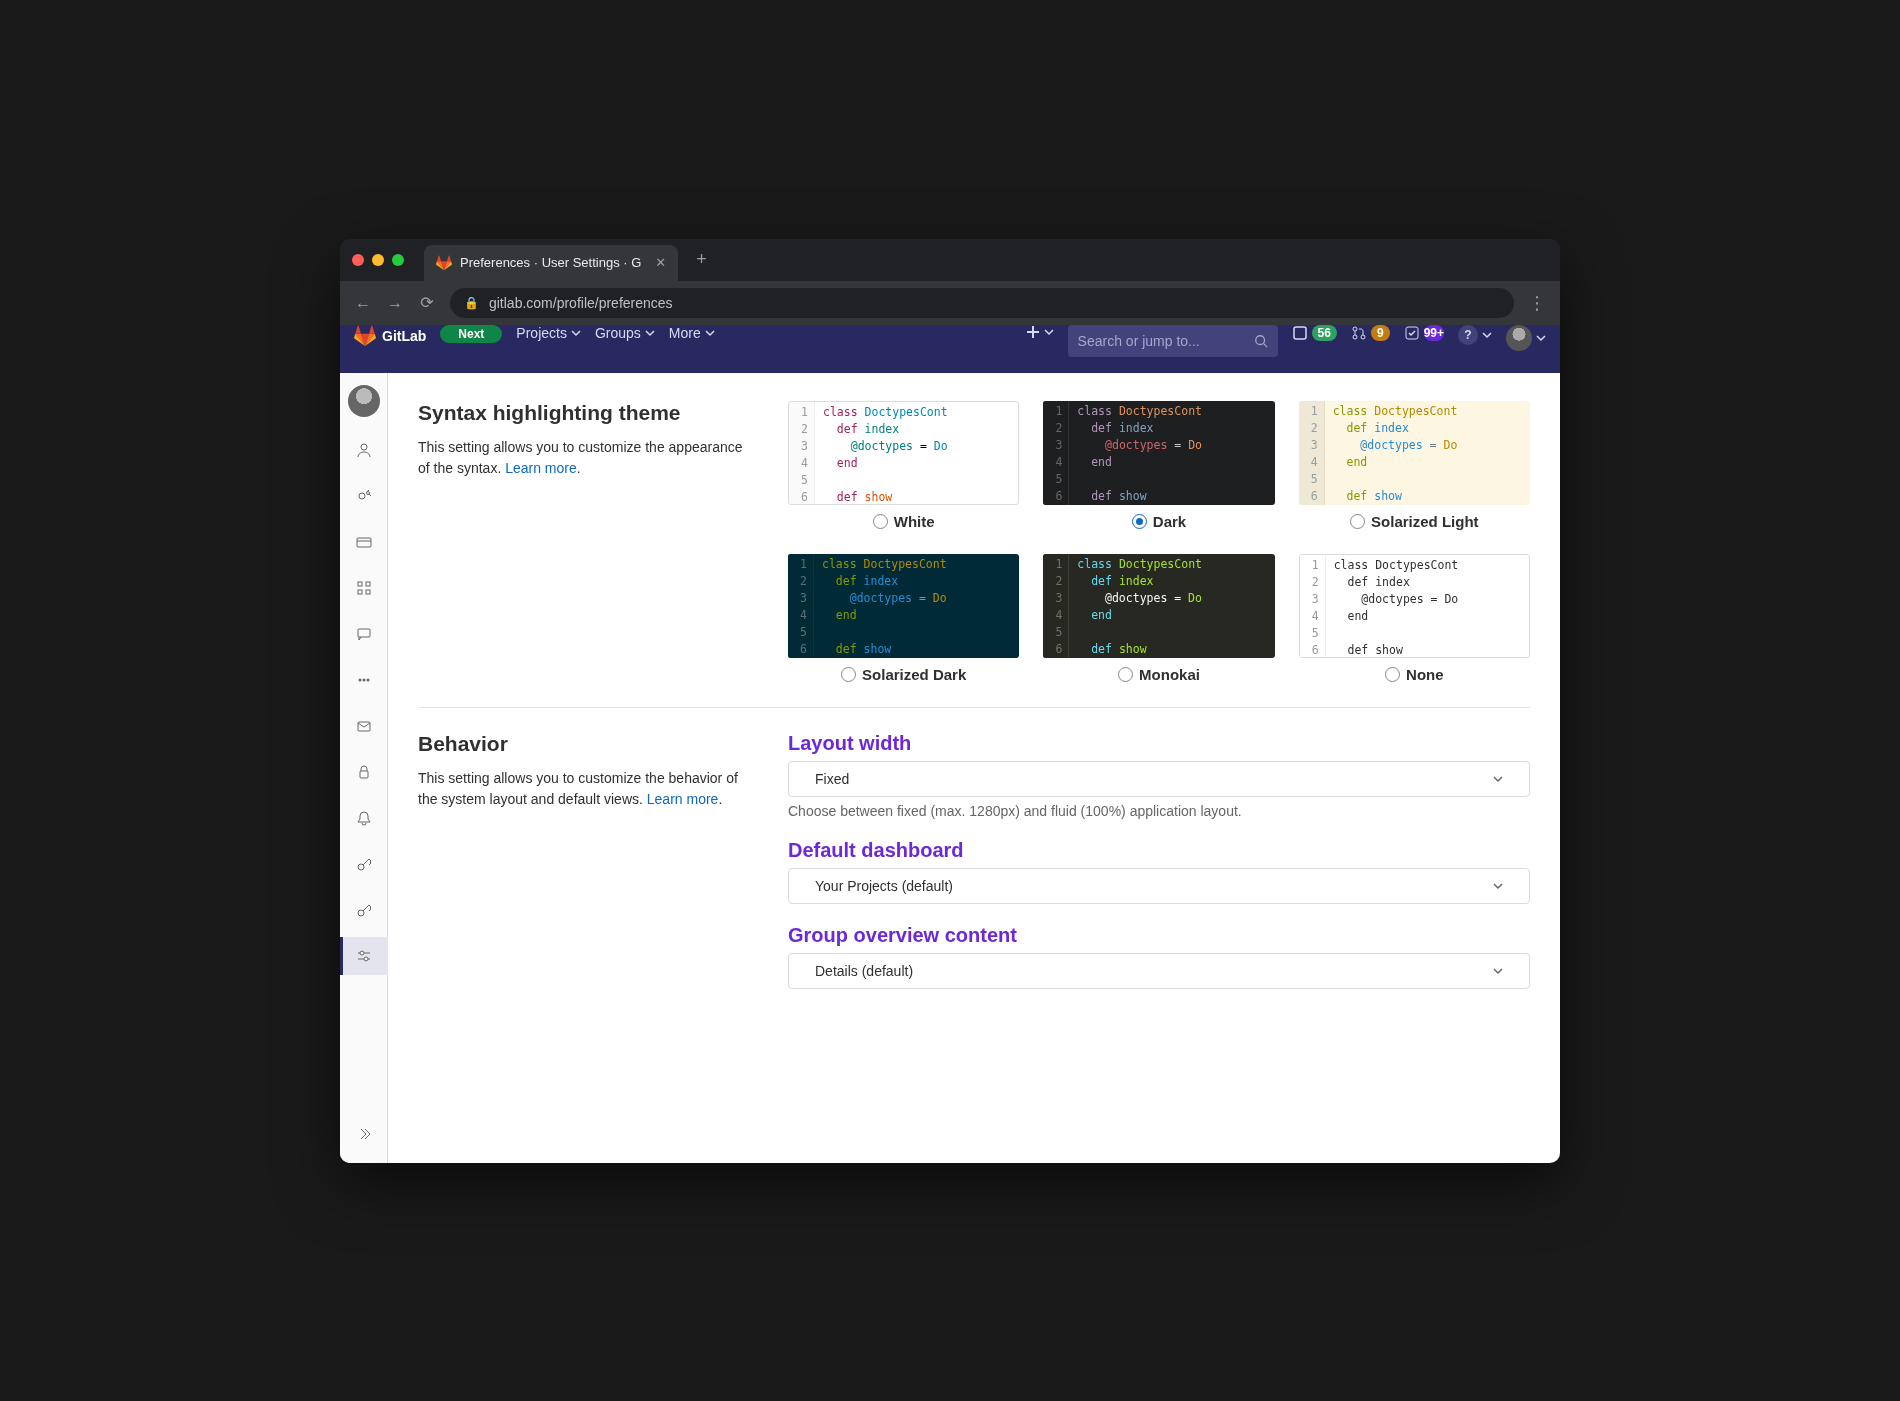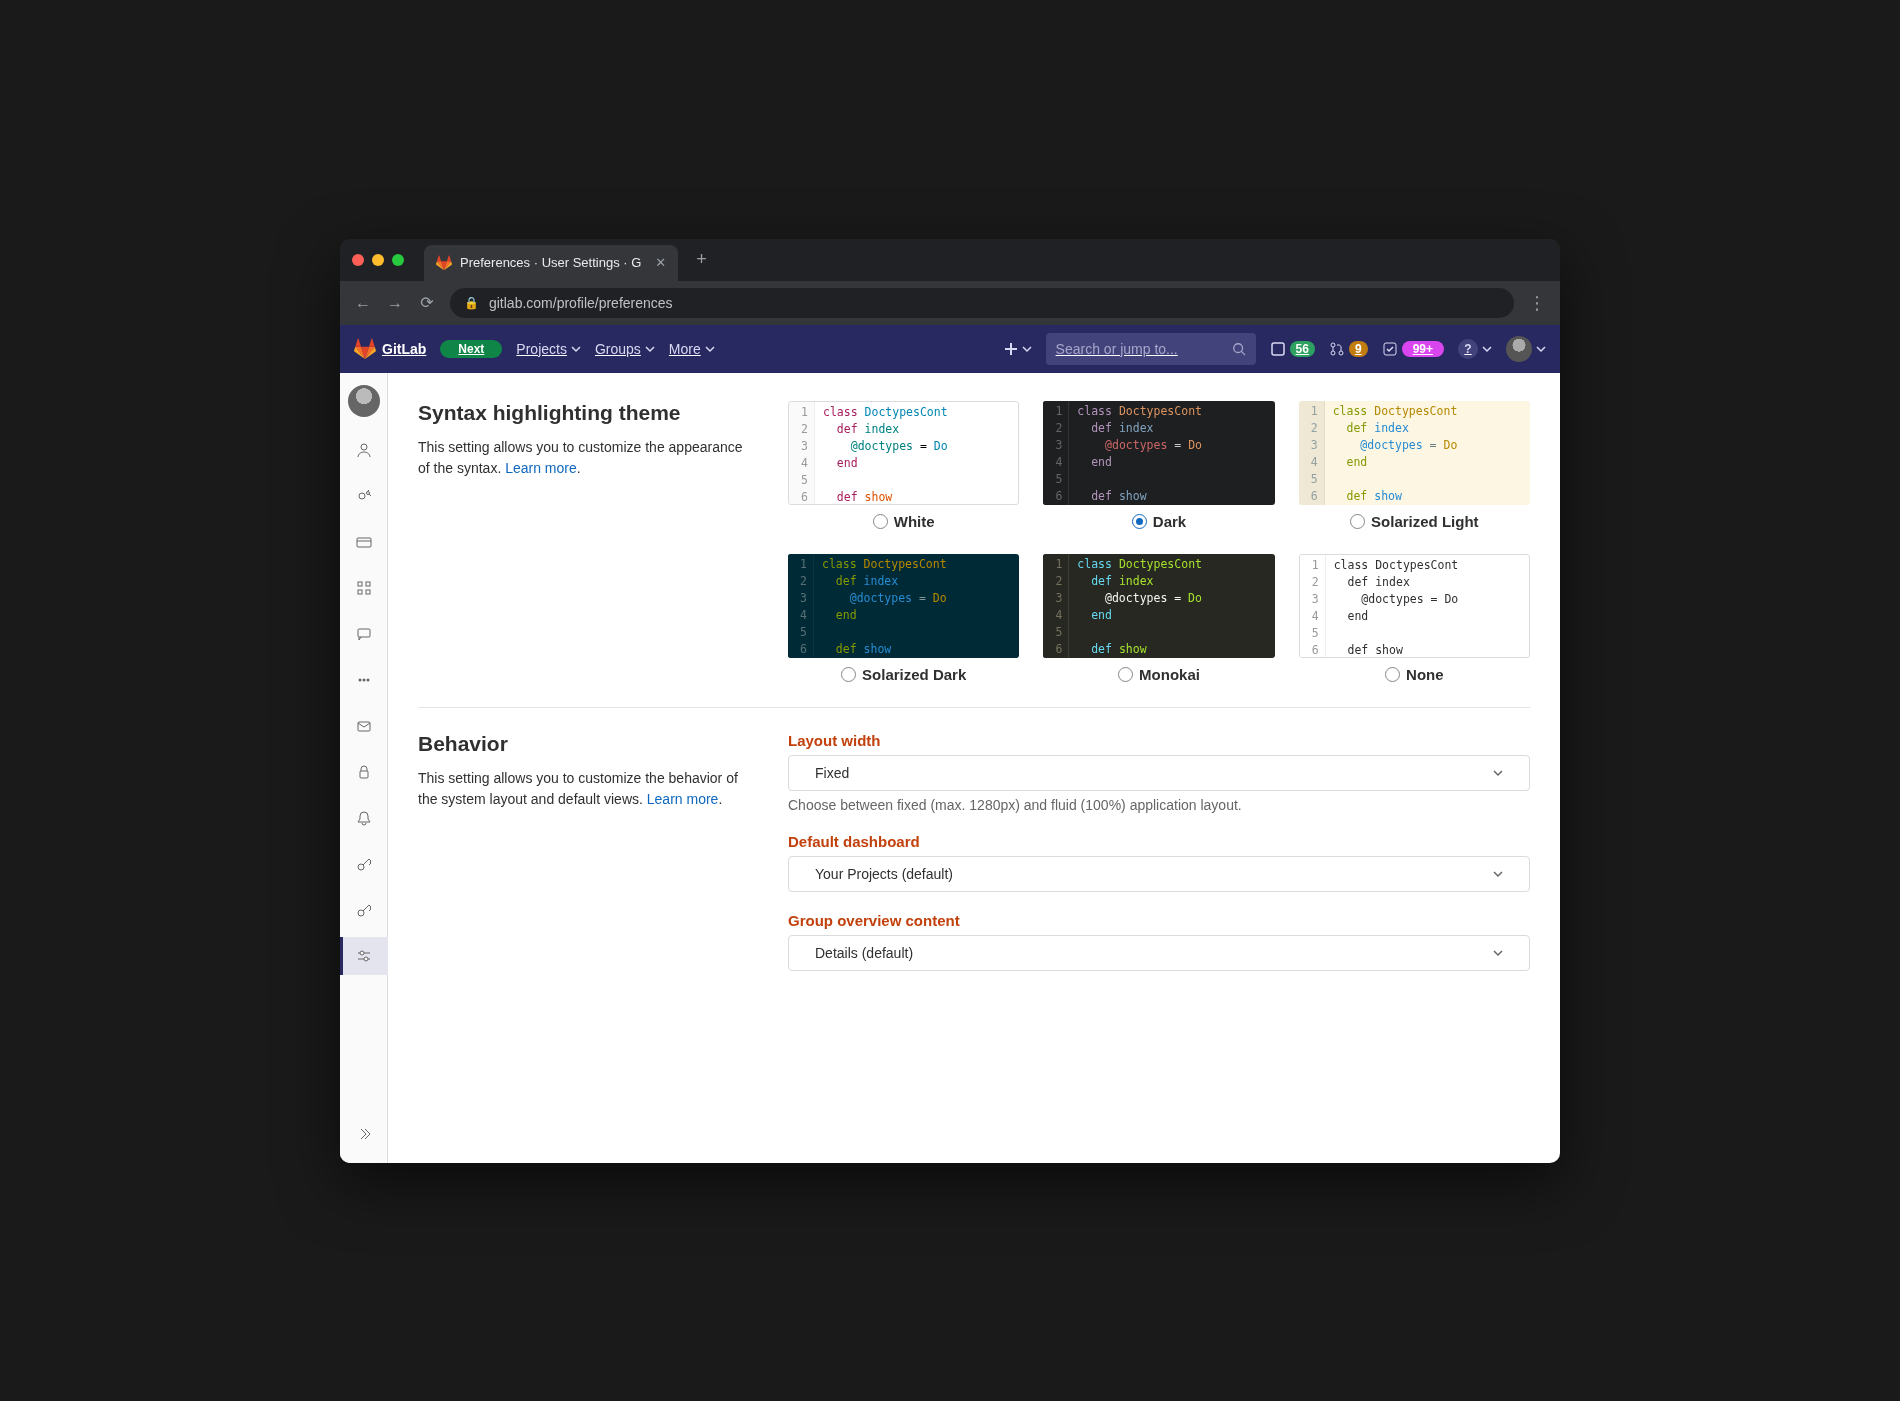"GitLab" .gl-header { align-items: center -> flex-start; text-decoration: underline -> none }
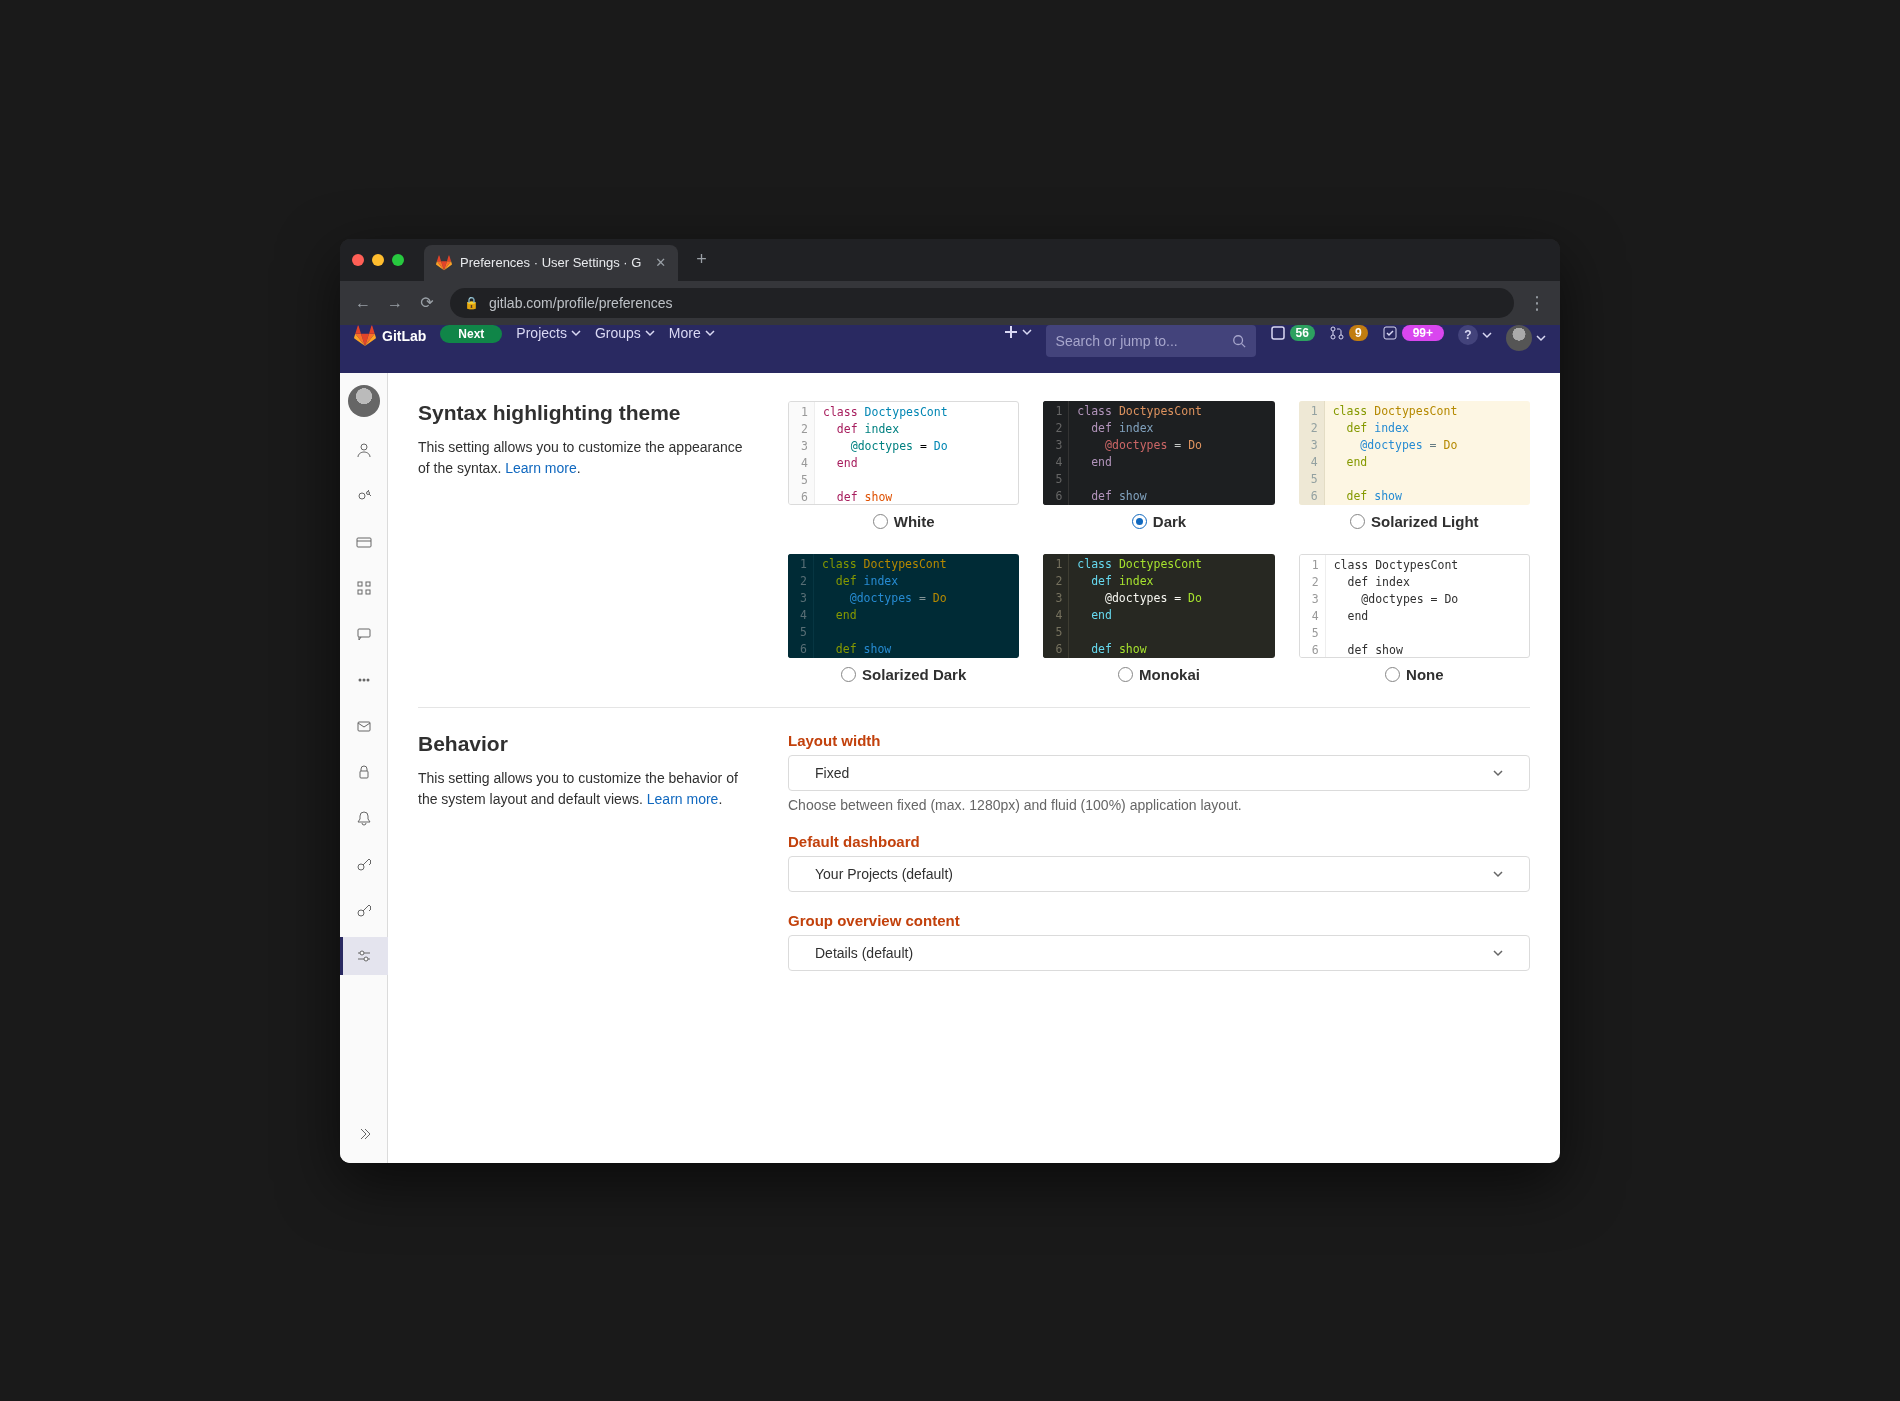"99+" .gl-badge-blue { background: #d946ef -> #6d28d9; padding: 1px 11px -> 1px 0 }
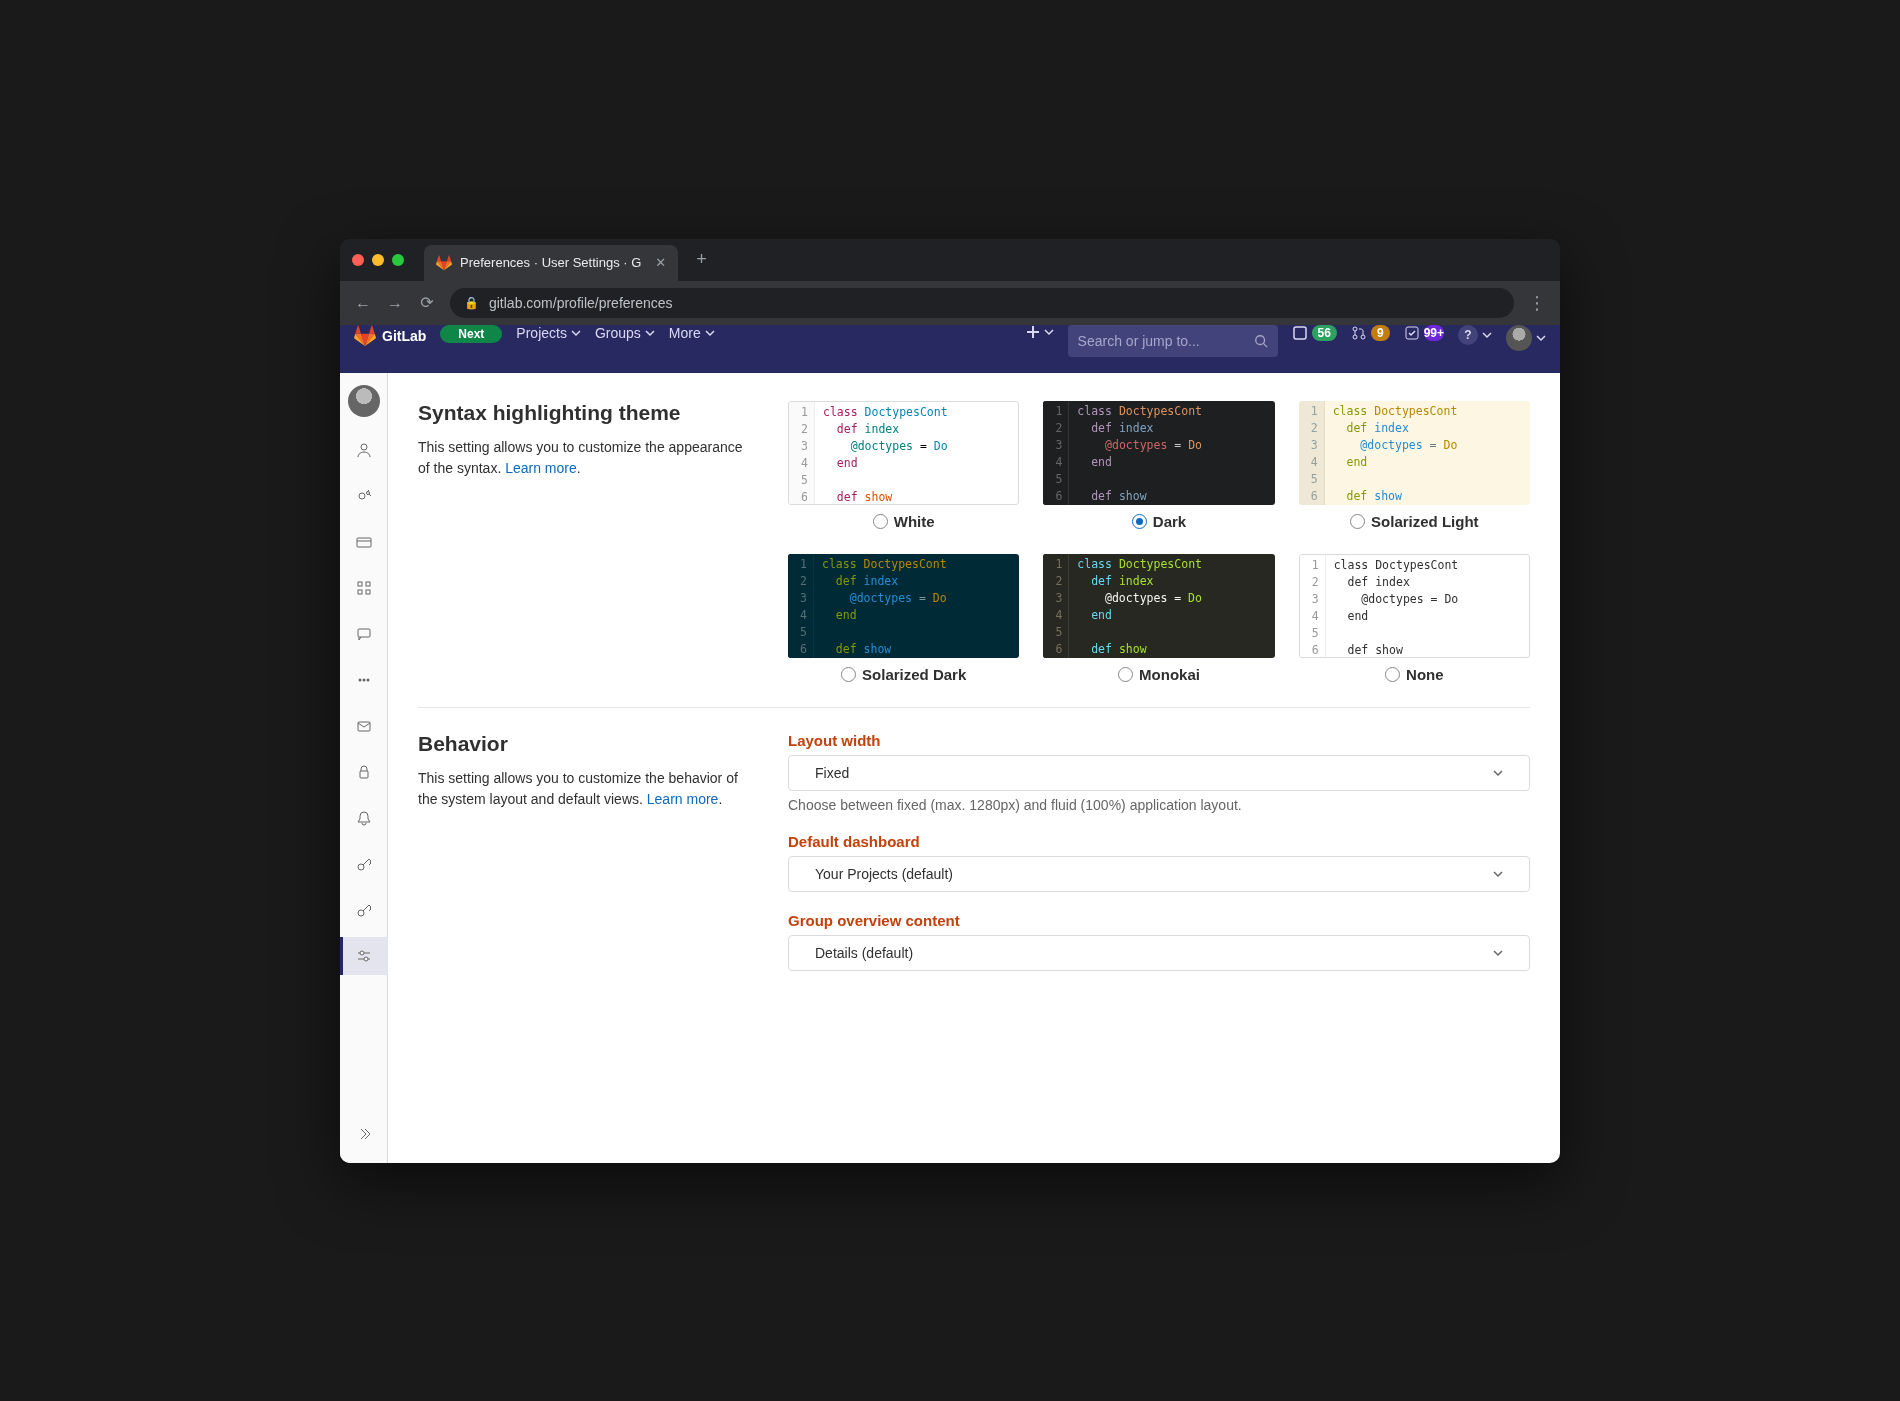"Layout width" .form-label { color: #c2410c -> #6d28d9; font-size: 15px -> 20px }
